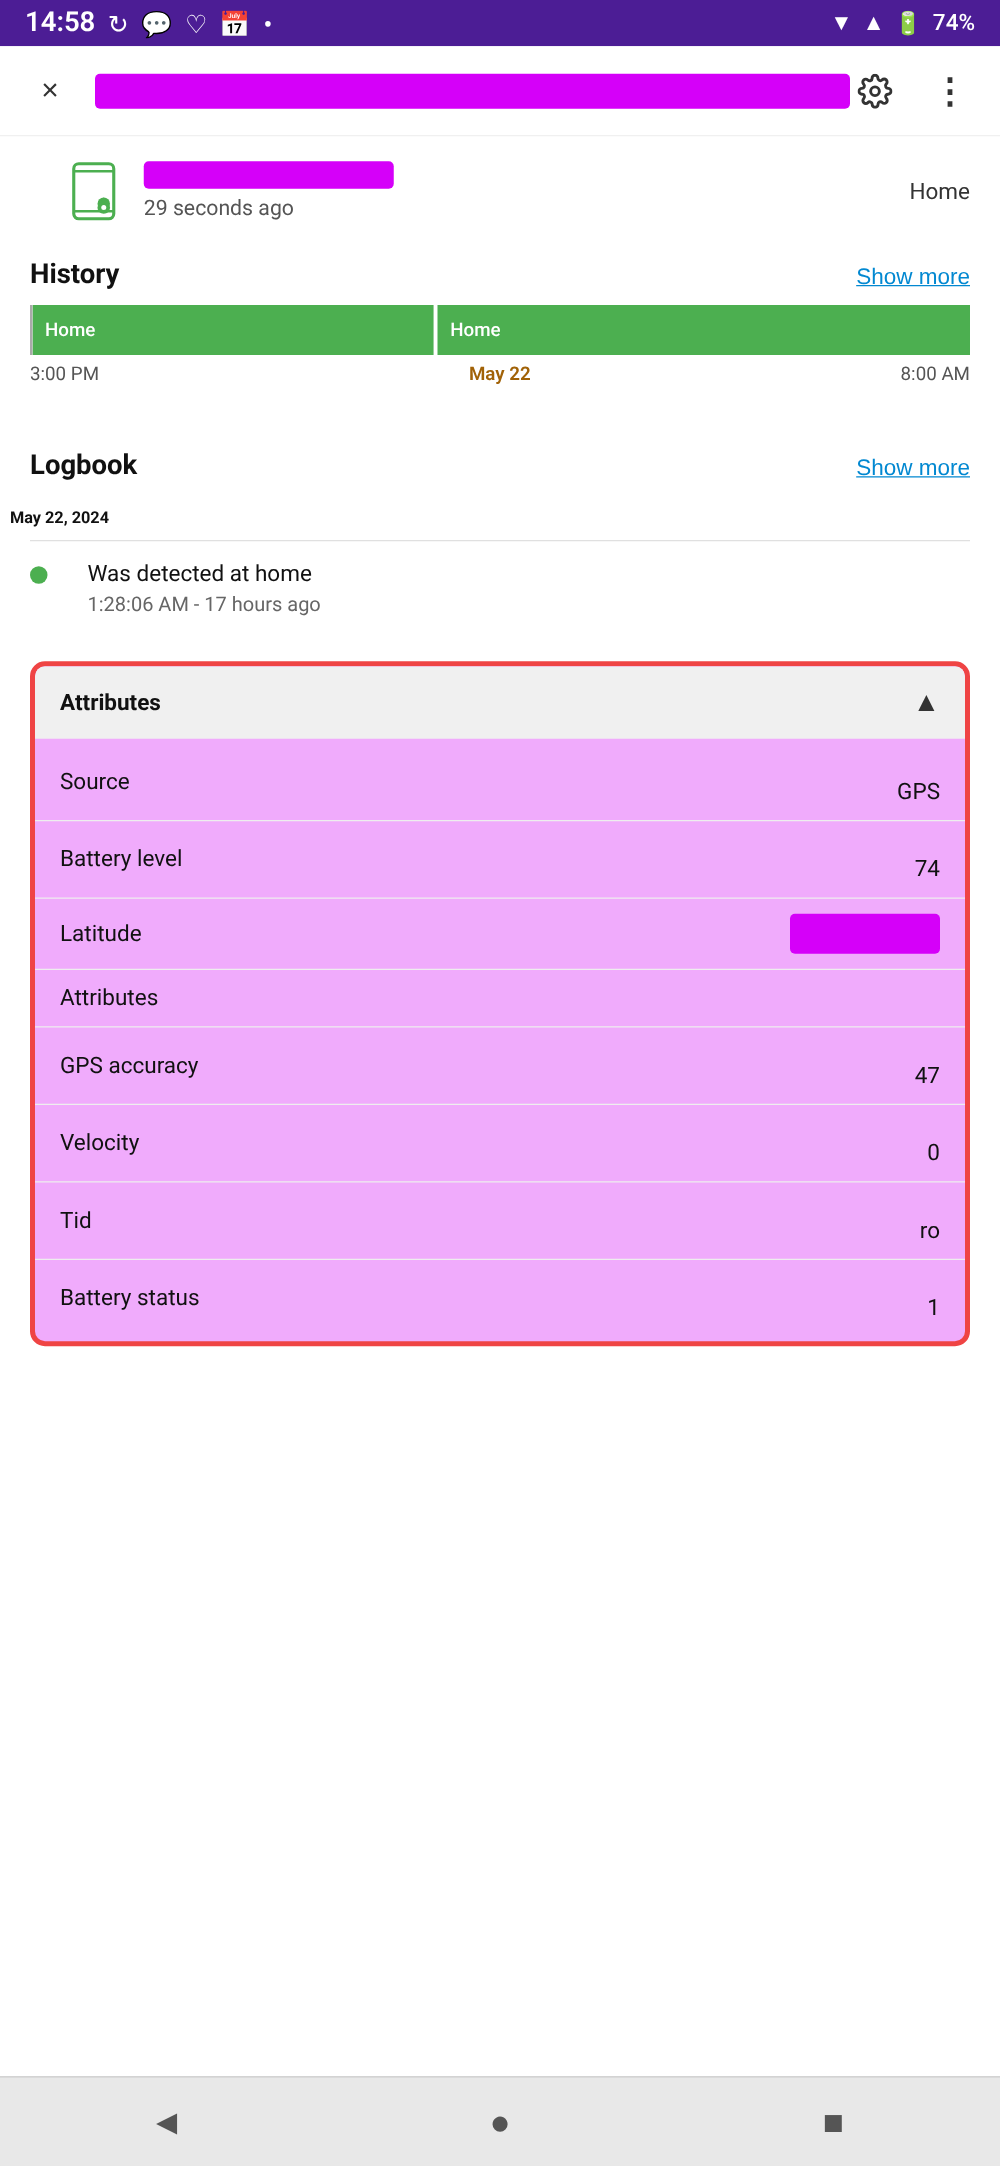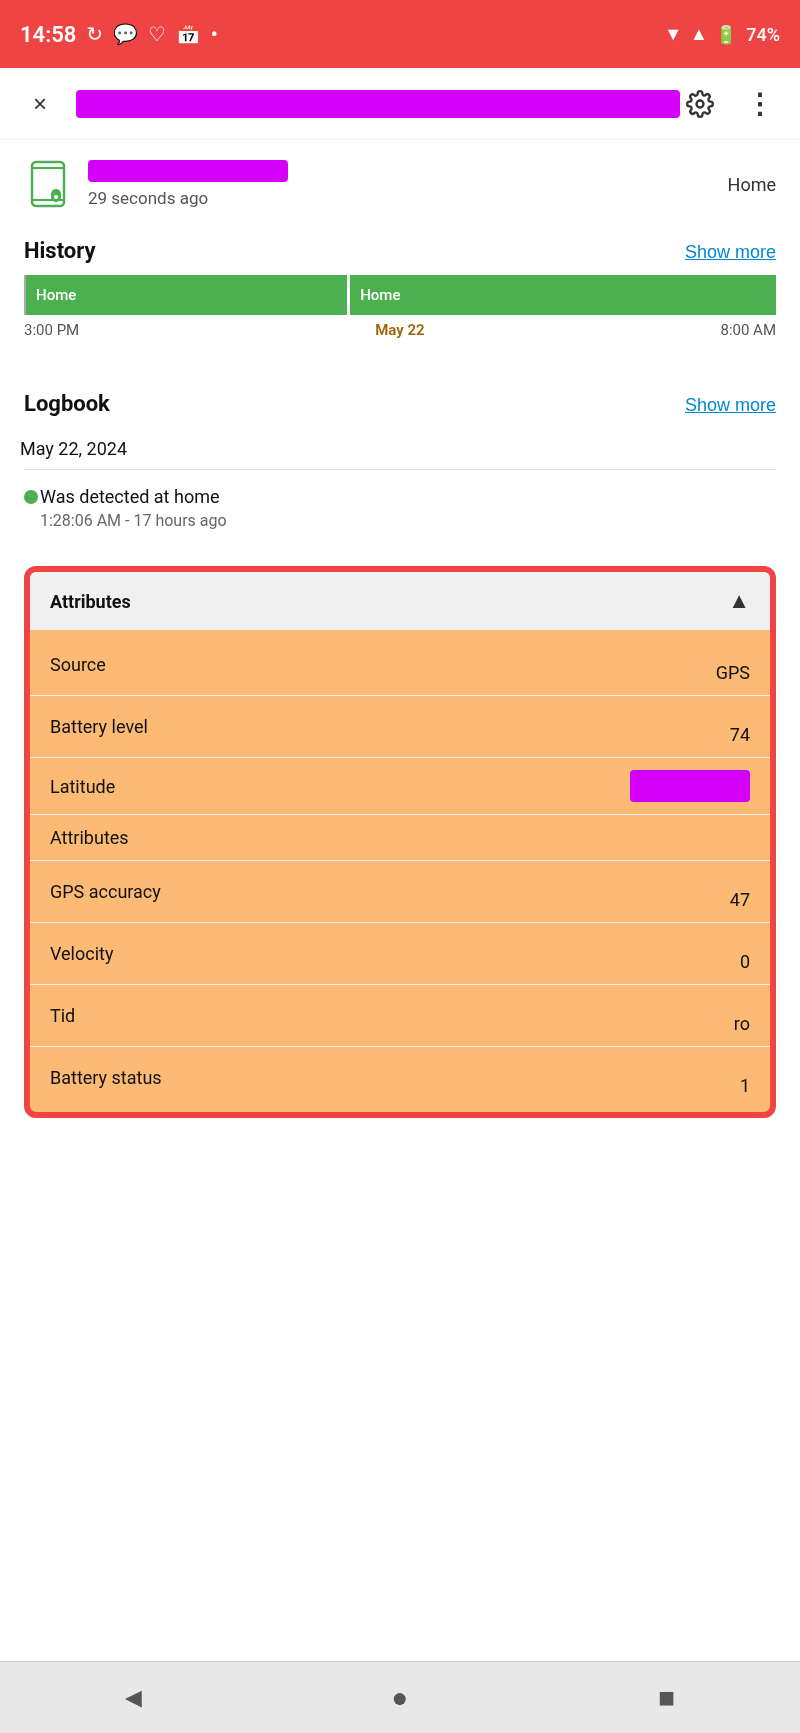"14:58" .status-bar { background: #ef4444 -> #4c1d95; height: 68px -> 37px }
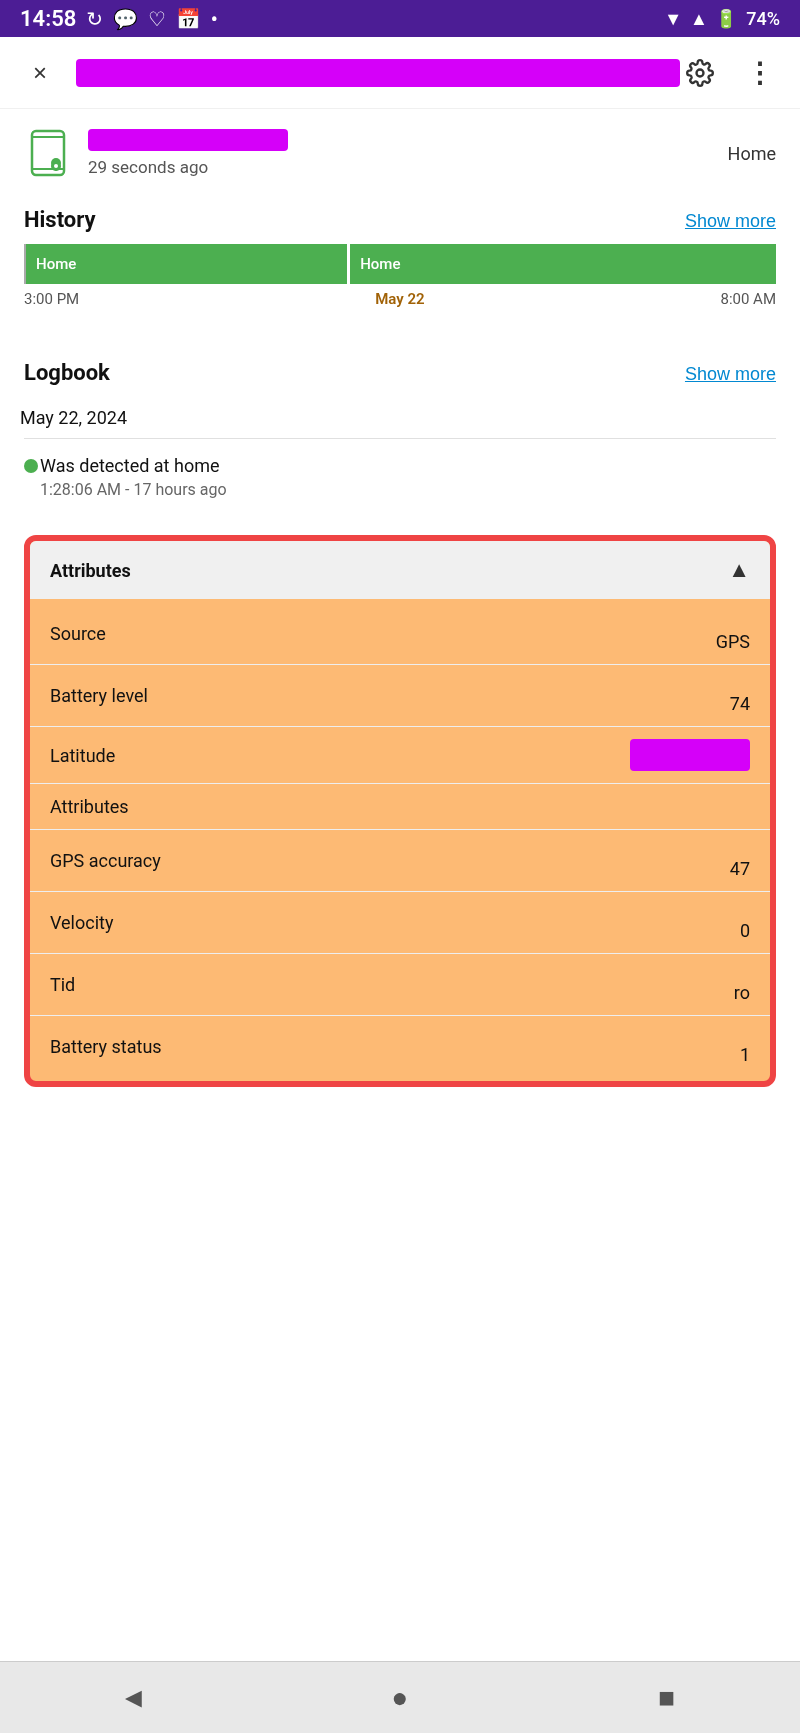"29 seconds ago" .device-section { margin-left: none -> 27px }
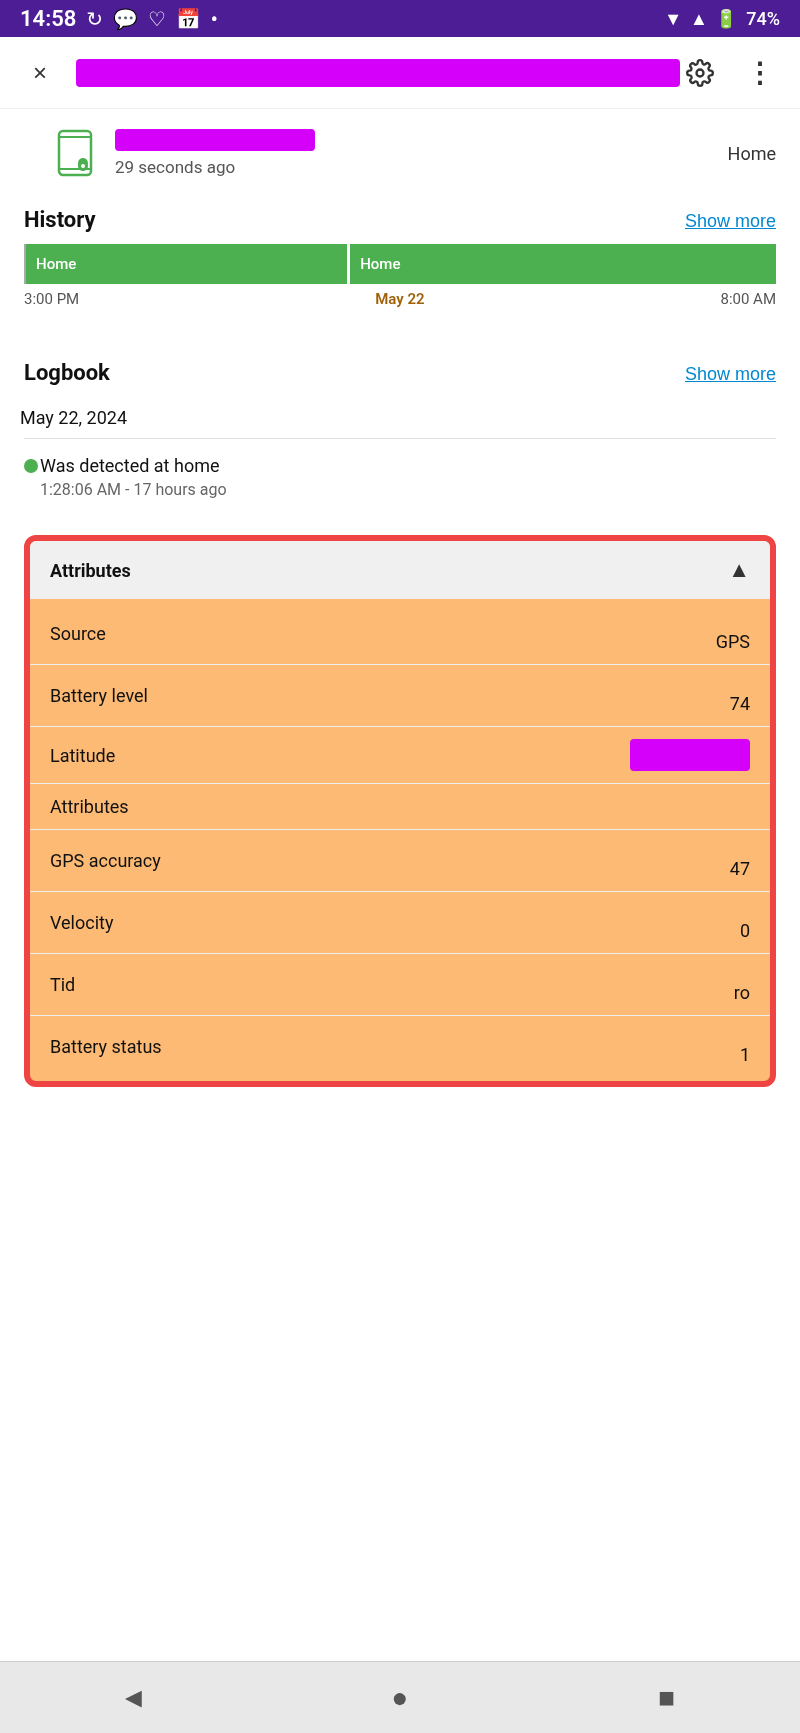"May 22, 2024" .logbook-date { font-size: 18px -> 13px; font-weight: 400 -> 700; padding: 10px 20px -> 10px 8px }
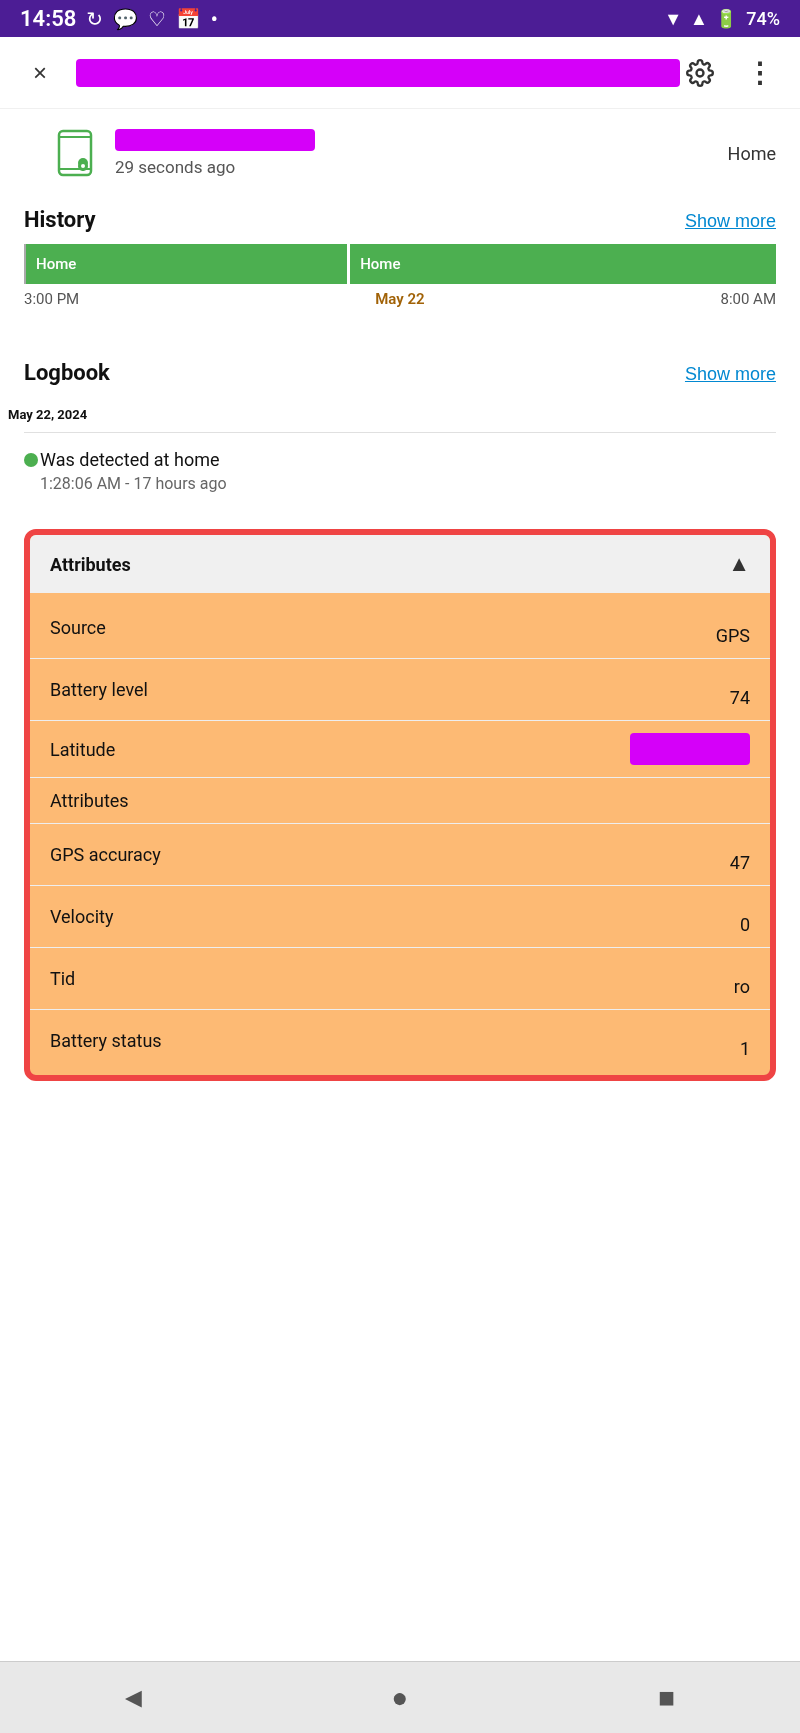"Was detected at home" .logbook-entry { gap: 2px -> 32px }
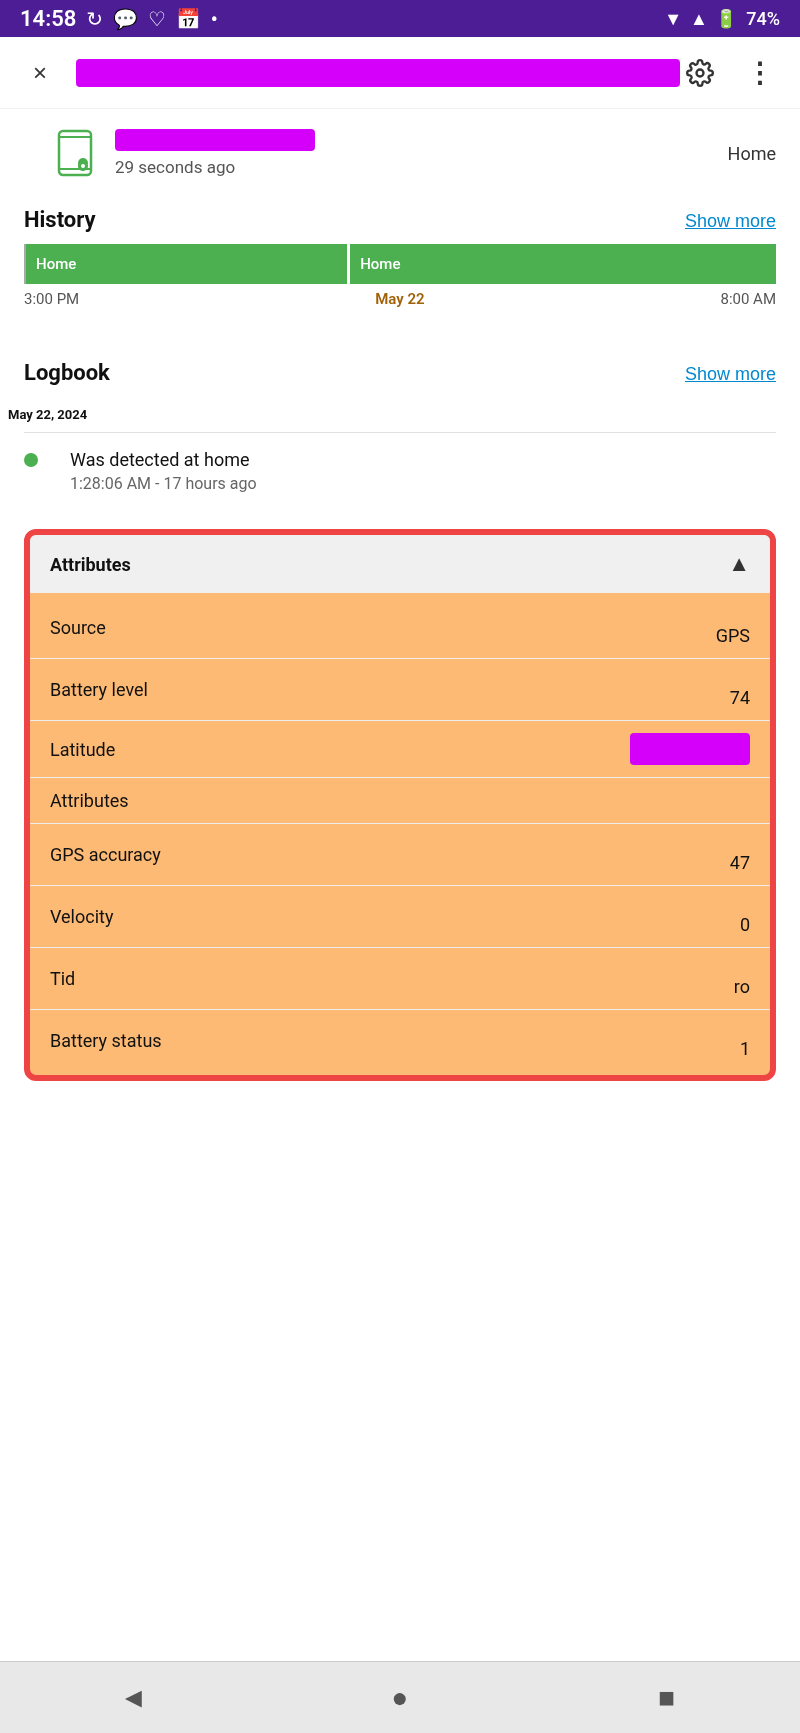"Attributes" .attributes-card { background: #fdba74 -> #f0abfc; border: 6px solid #ef4444 -> 4px solid #ef4444 }
